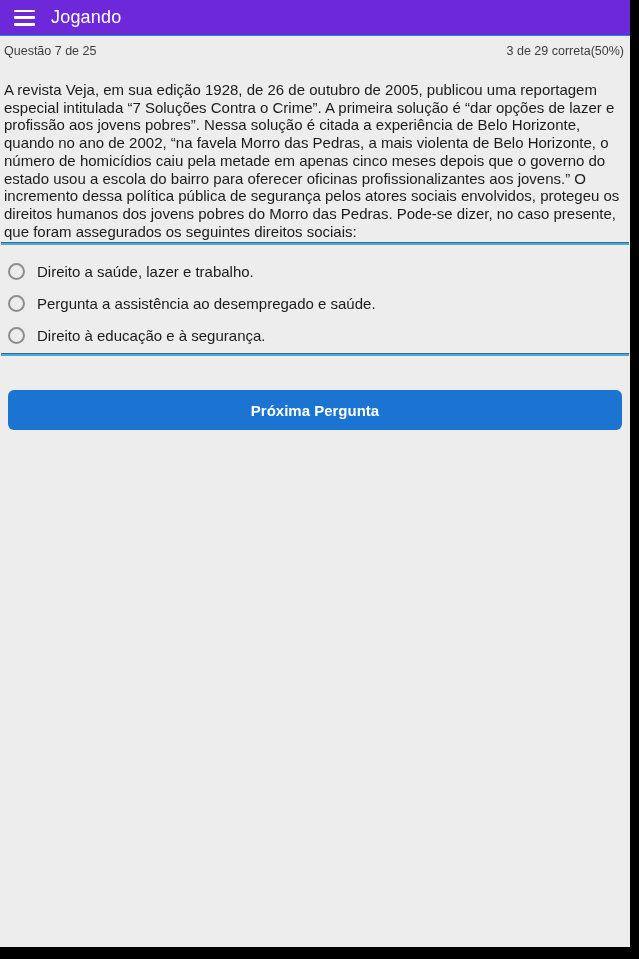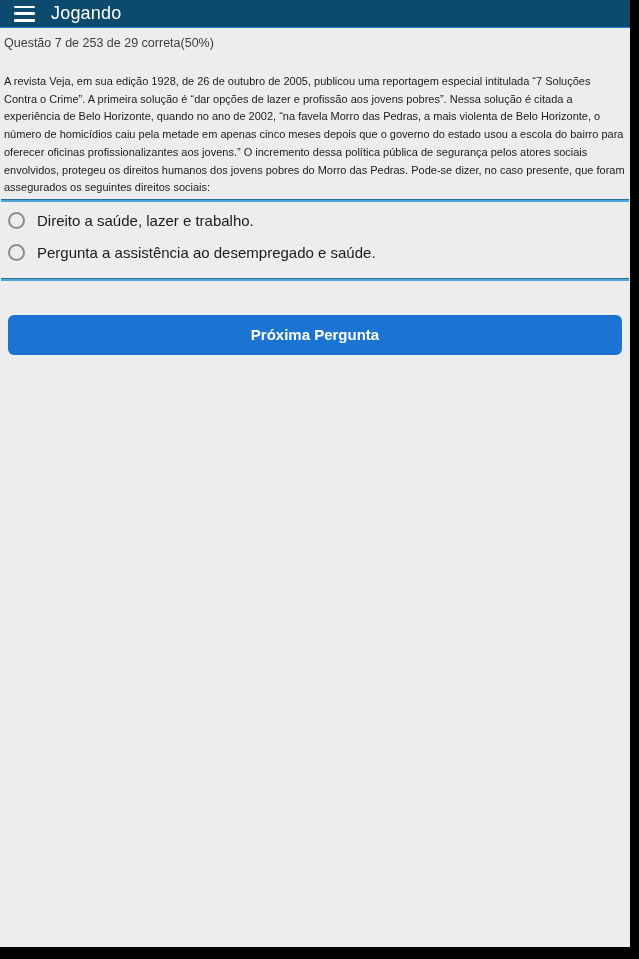"Jogando" .appbar { background: #0c4a6e -> #6d28d9; height: 28px -> 36px }
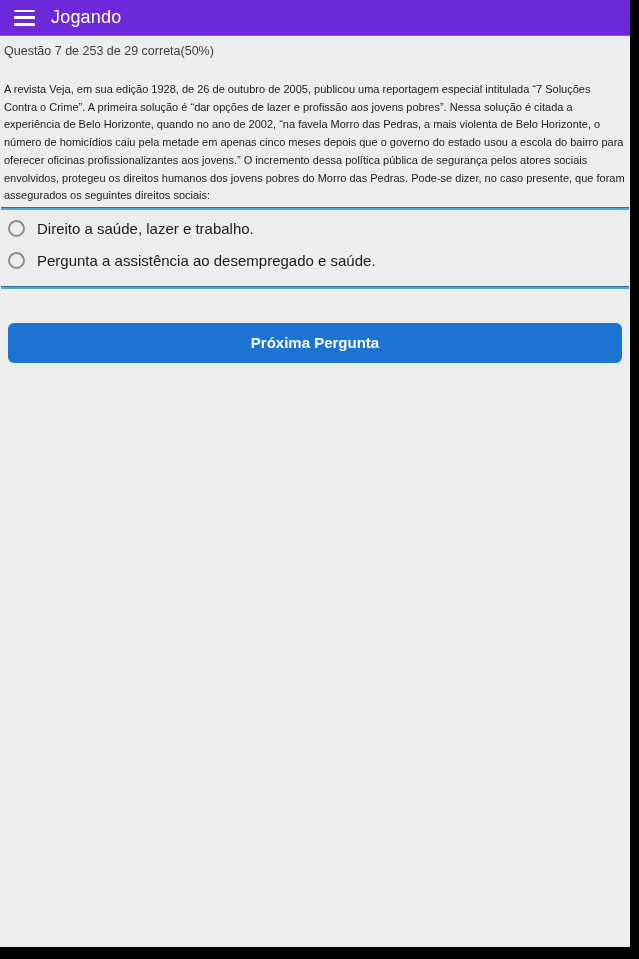"Questão 7 de 25" .status-row { justify-content: none -> space-between }
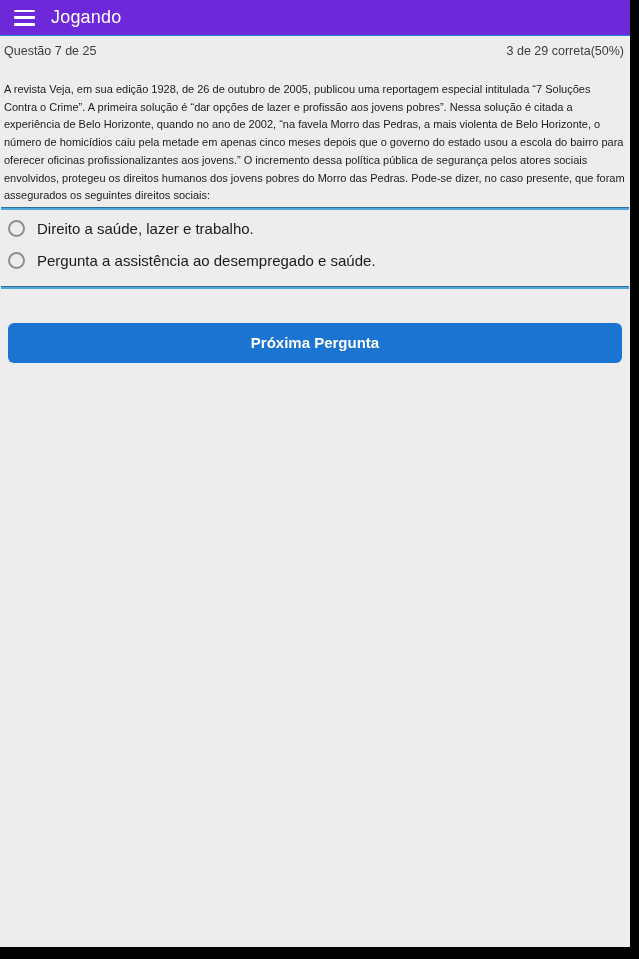"A revista Veja, em sua" .question-text { font-size: 11px -> 15px }
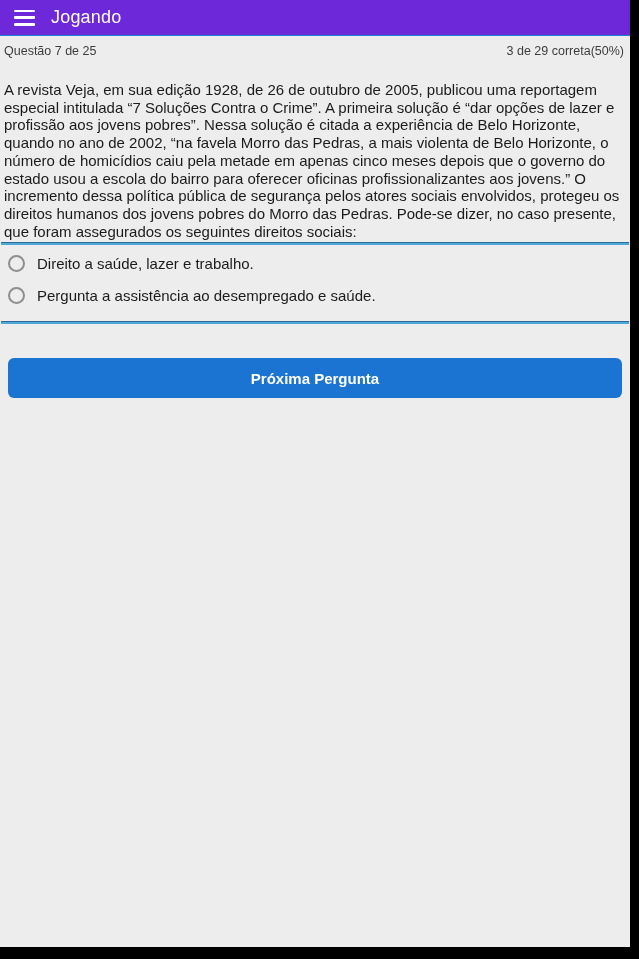"Direito a saúde, lazer e" .option-row { align-items: none -> center }
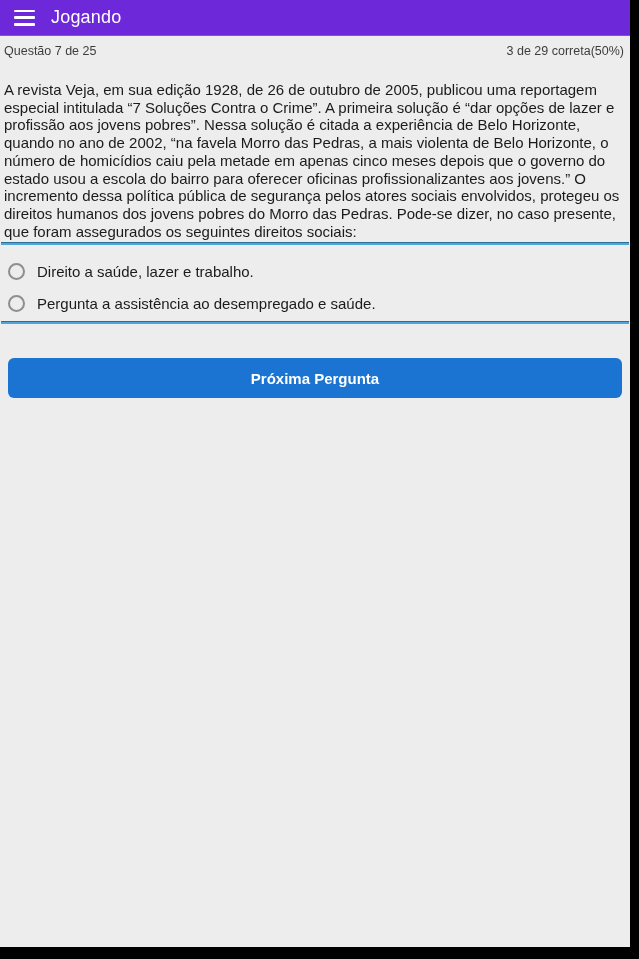"Direito à educação e à" div.option-row { html: none -> <div> <span></span> <span>Direito à educação e à segurança.</span> </div> }
